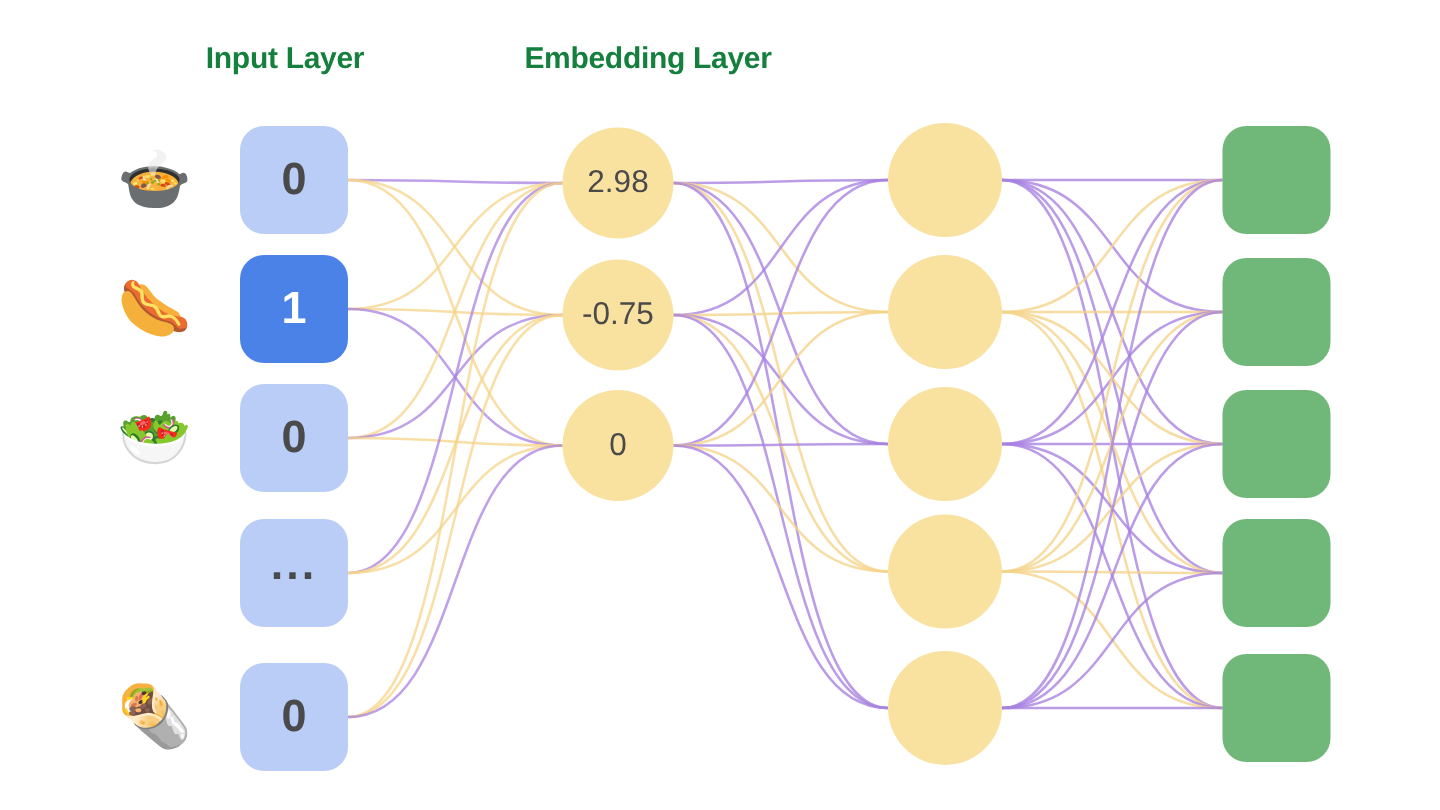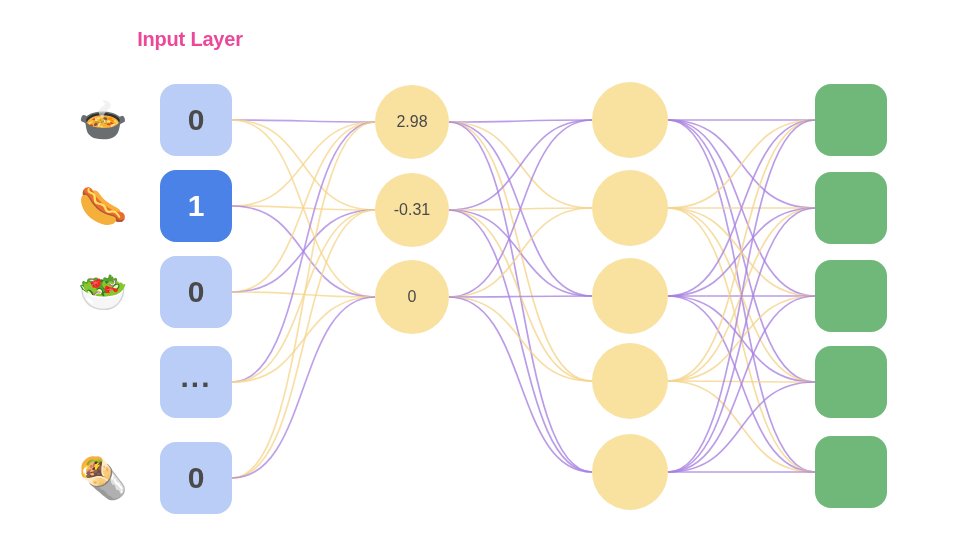"Input Layer" .layer-title { color: #ec4899 -> #15803d }
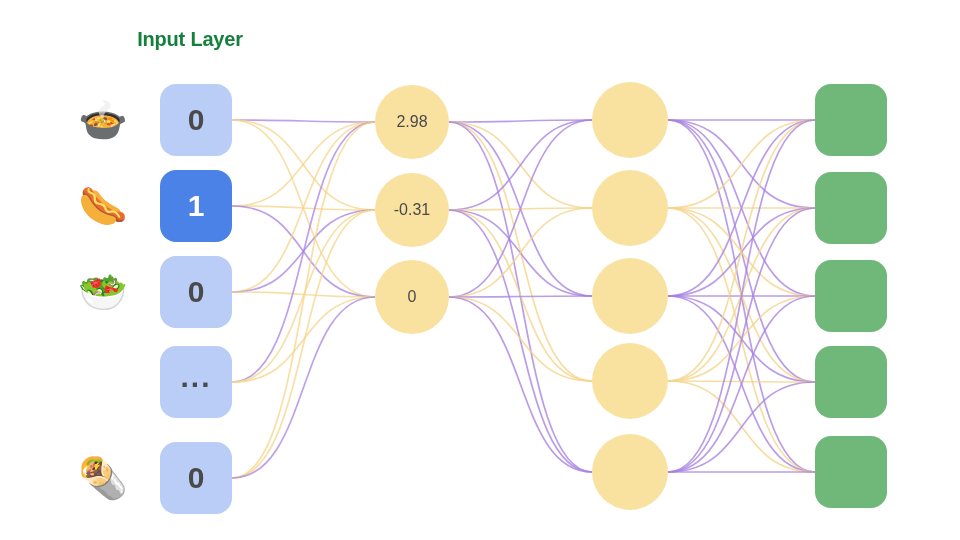"Embedding Layer" div.layer-title { html: none -> <div>Embedding Layer</div> }
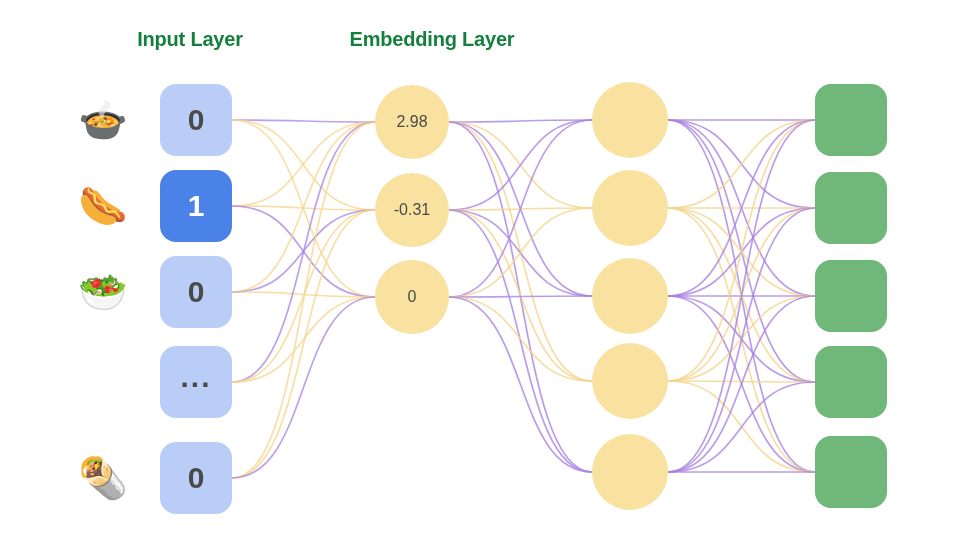"2.98" .circle { font-size: 16px -> 21px }
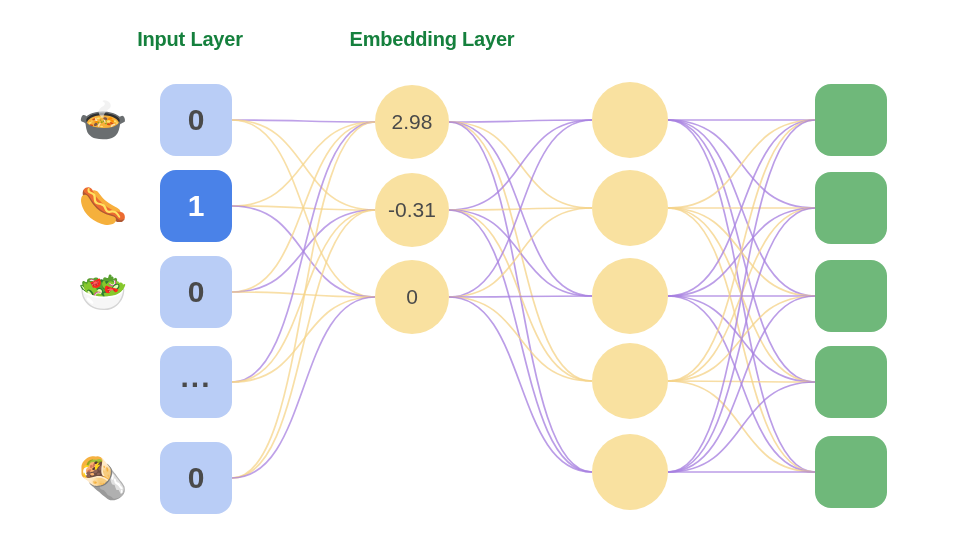"-0.31" div.node { text: -0.31 -> -0.75 }
